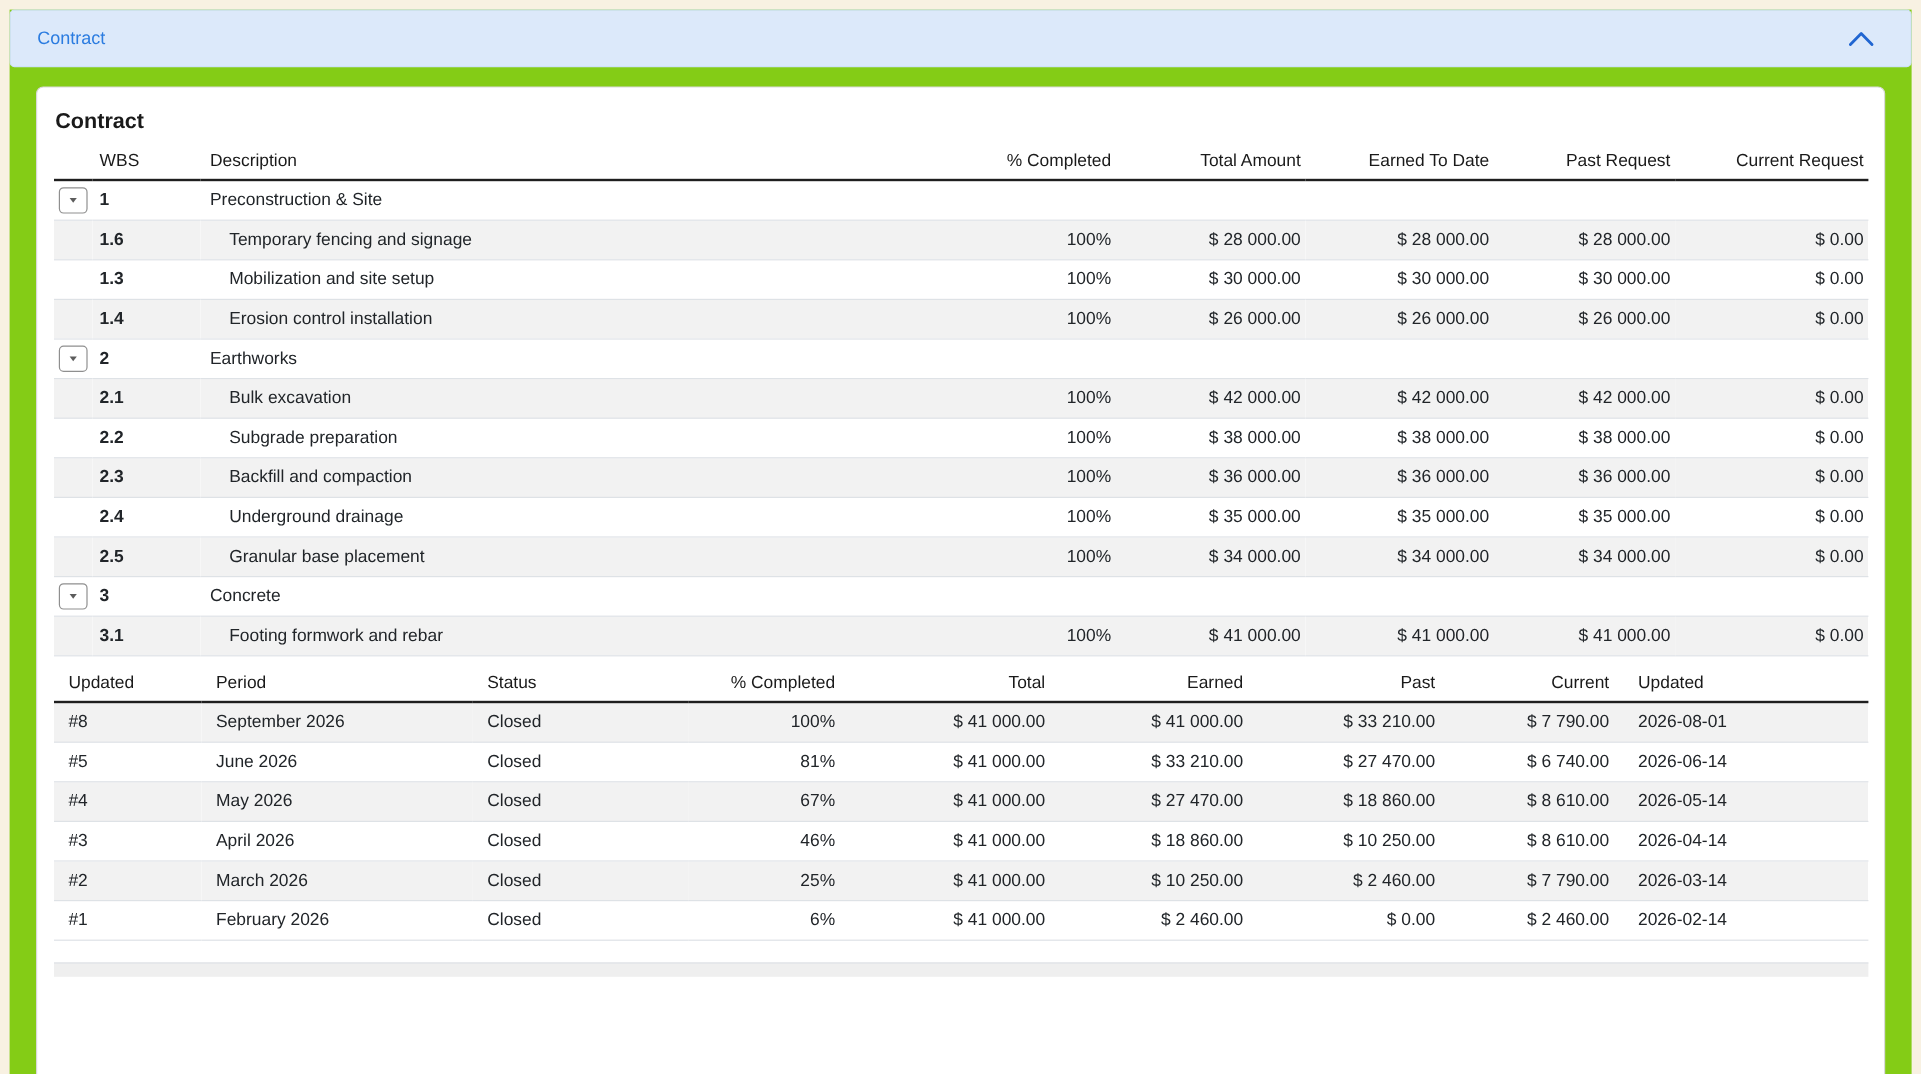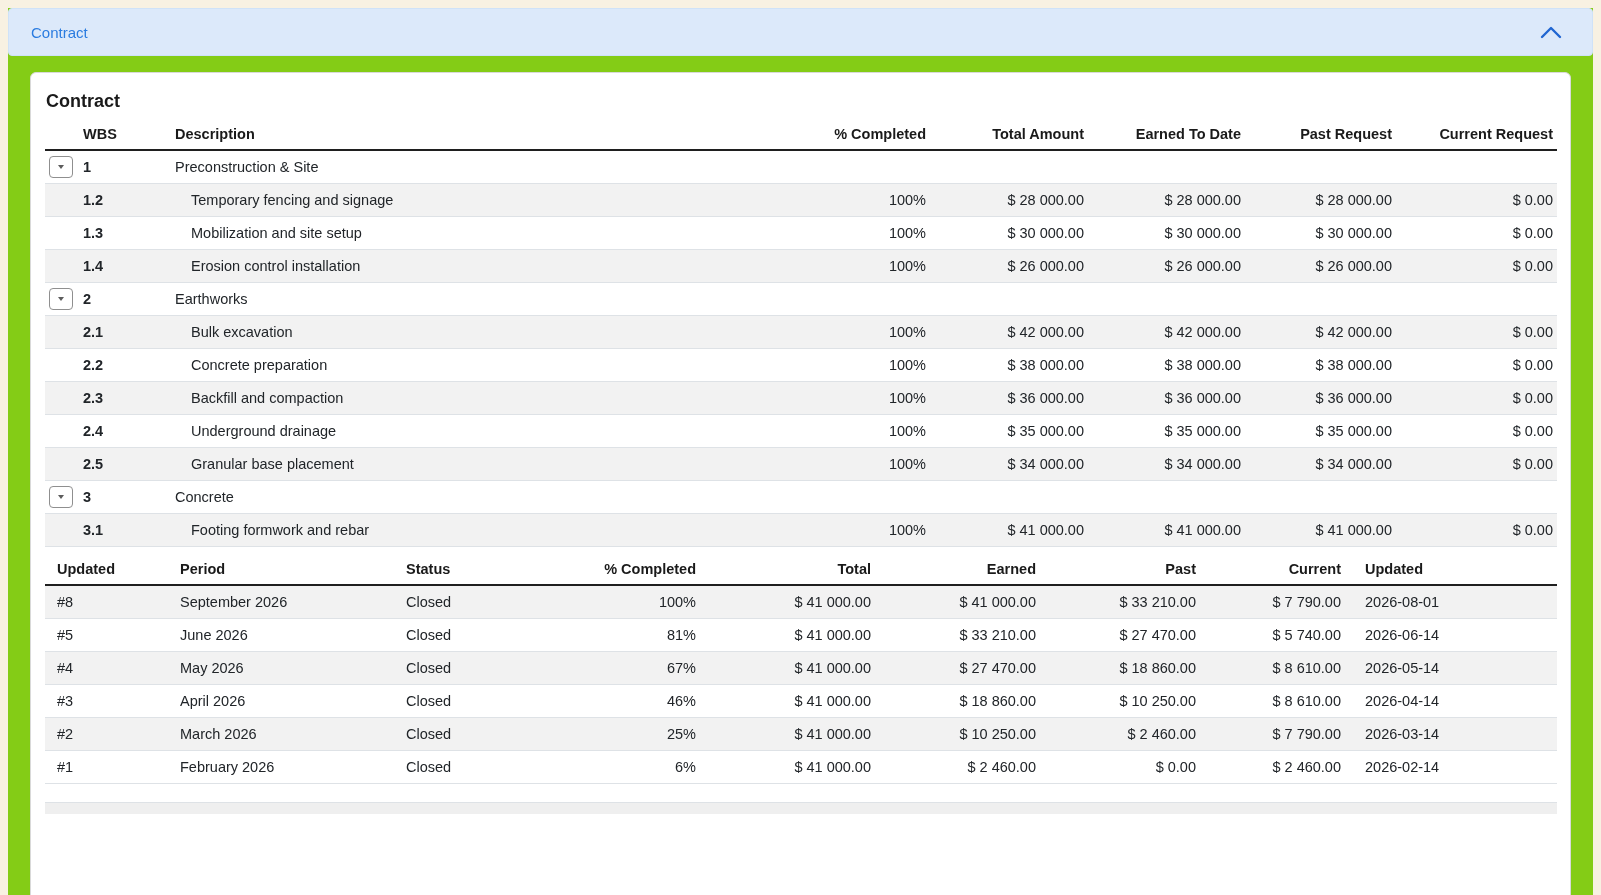"WBS" th { font-weight: 700 -> 400 }
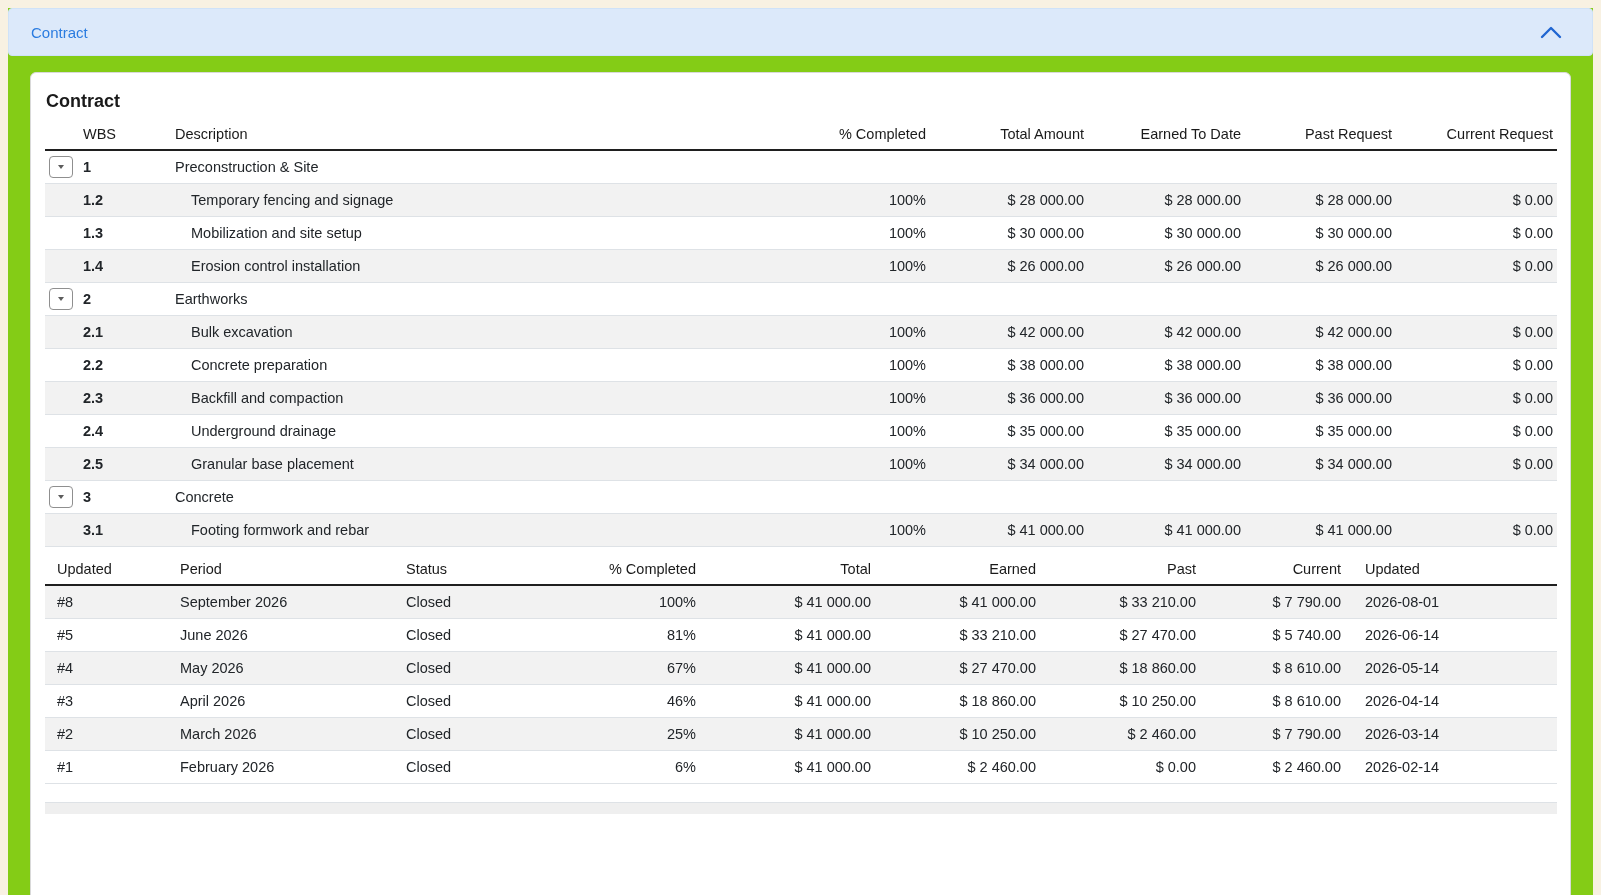"1.2" td.wbs { text: 1.2 -> 1.6 }
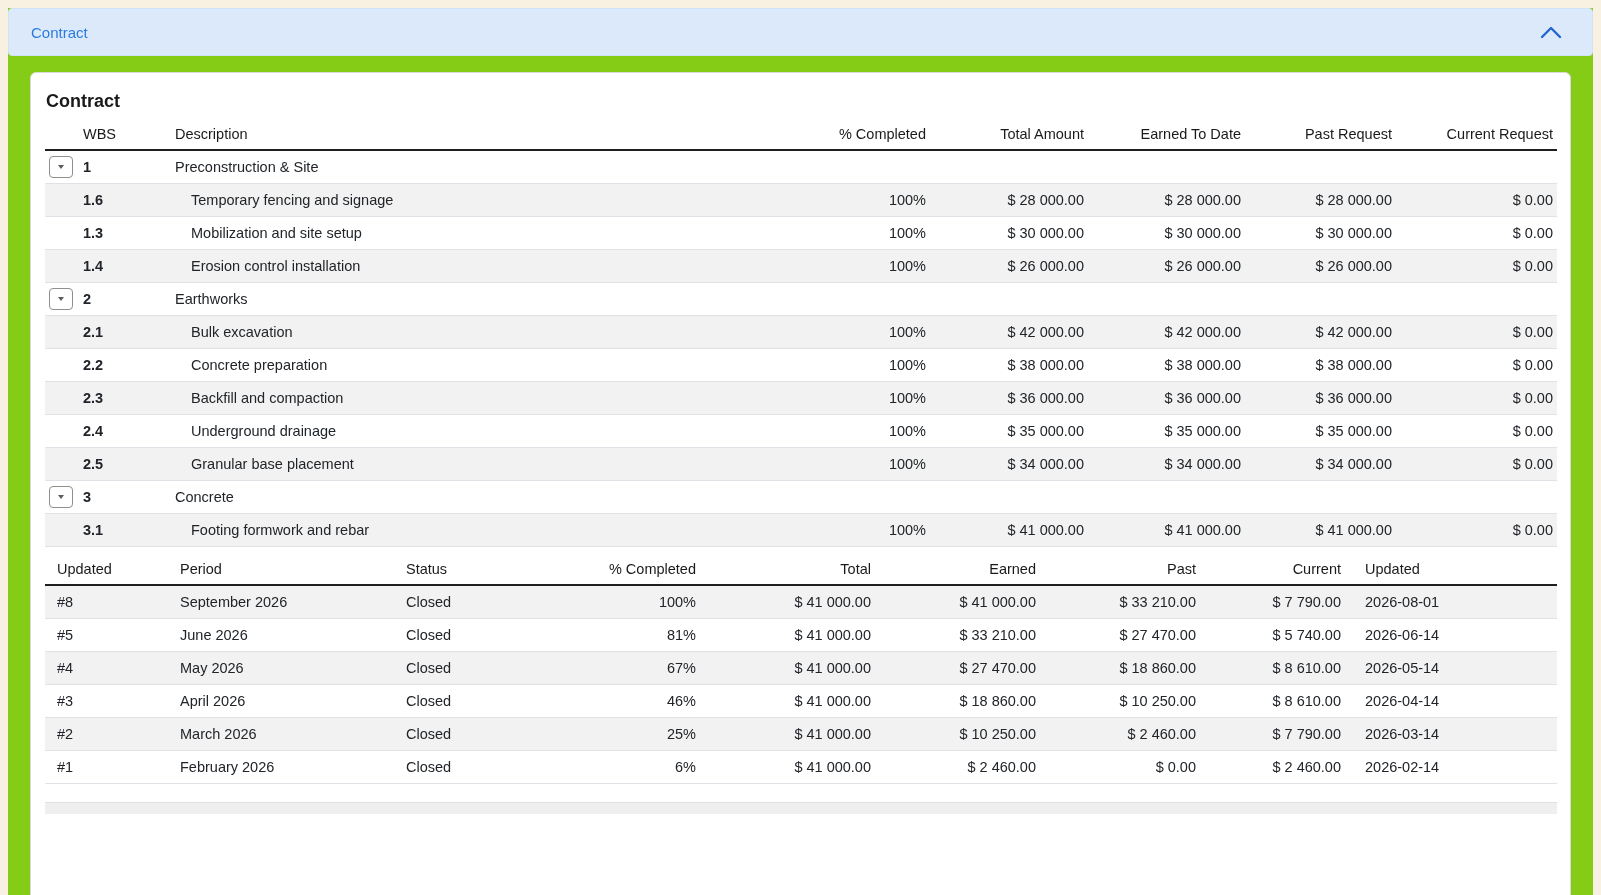"Concrete preparation" td.desc { text: Concrete -> Subgrade }
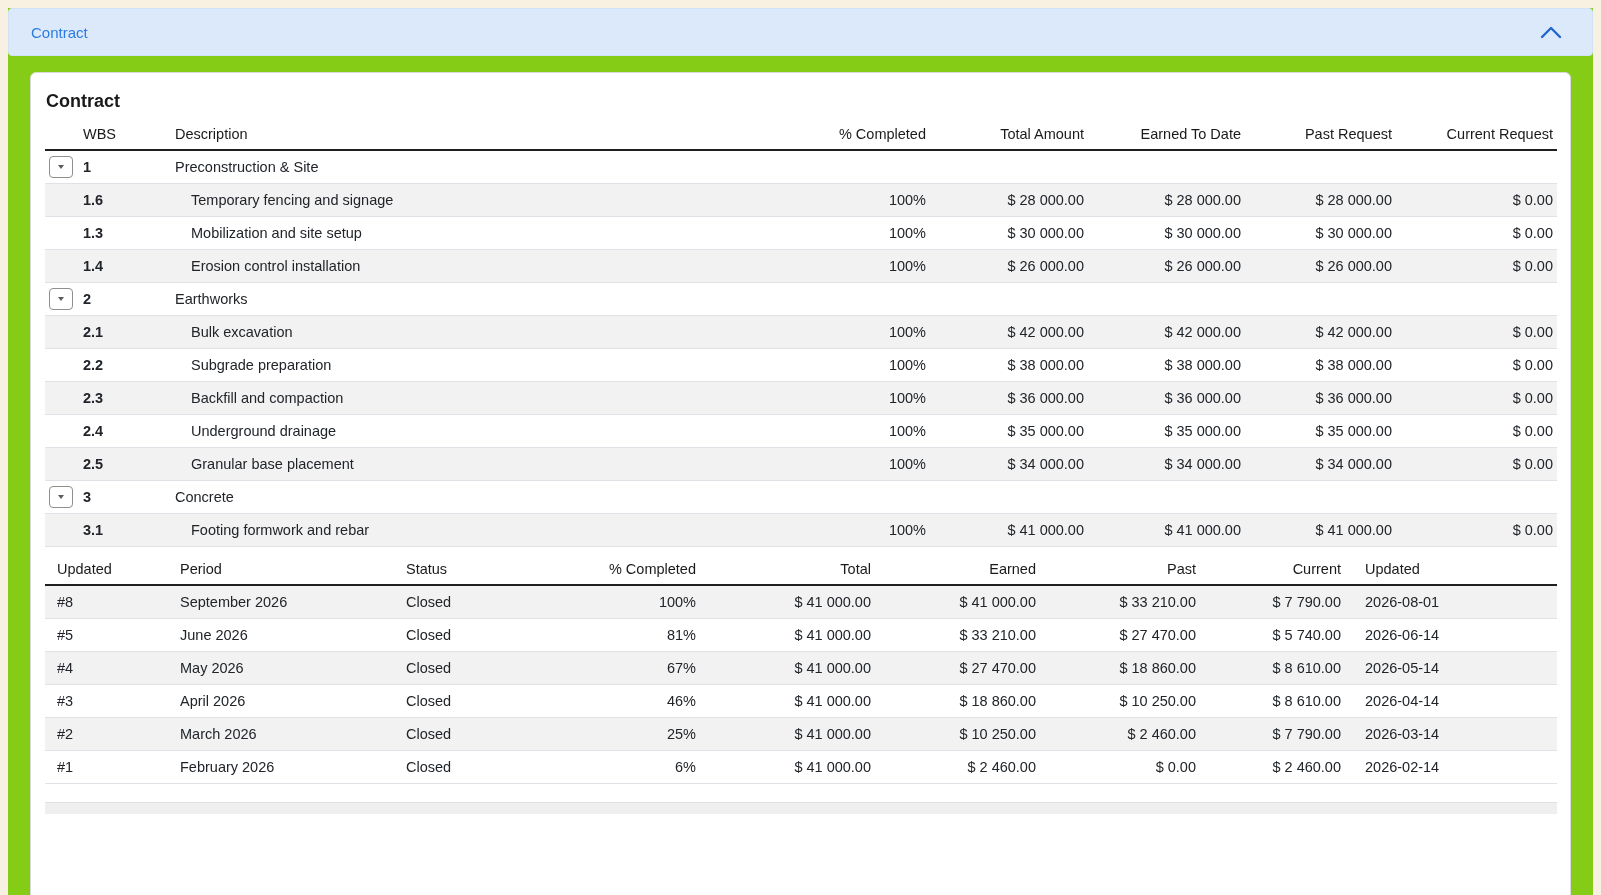"$ 5 740.00" td.num { text: 5 740.00 -> 6 740.00 }
